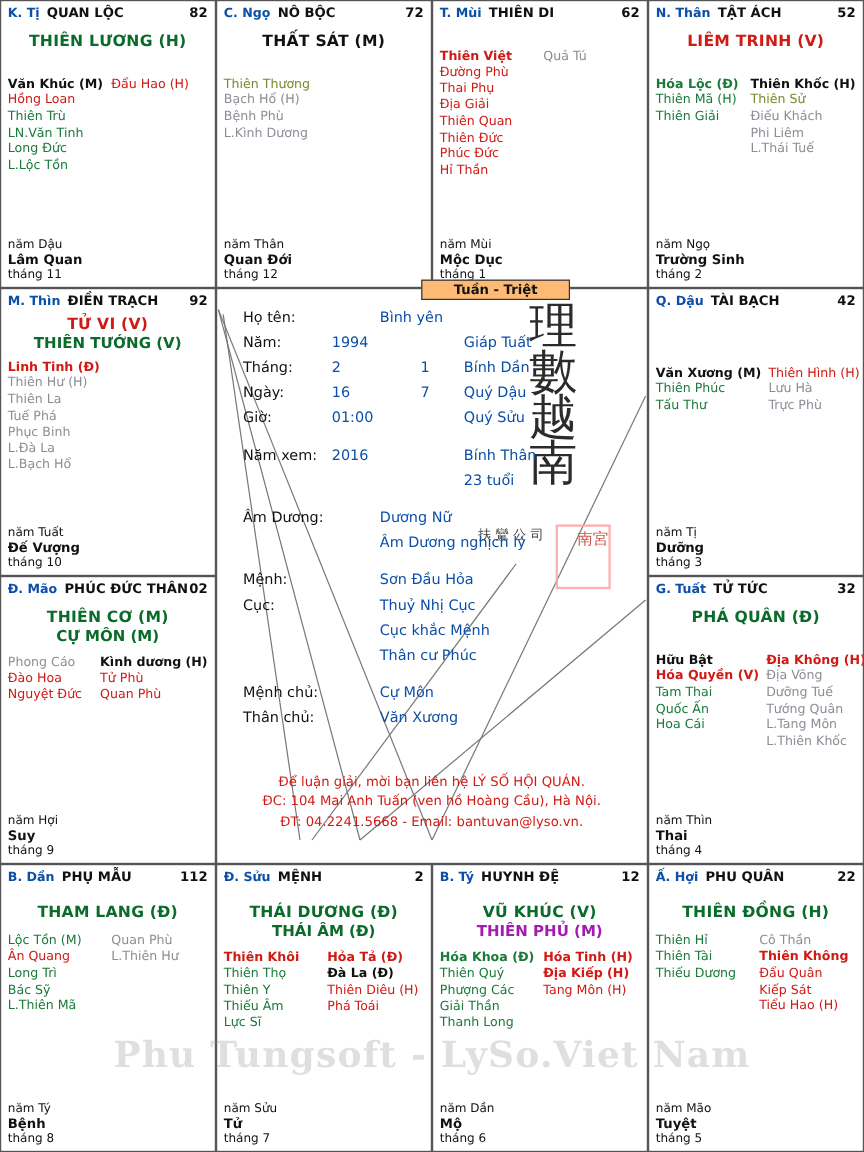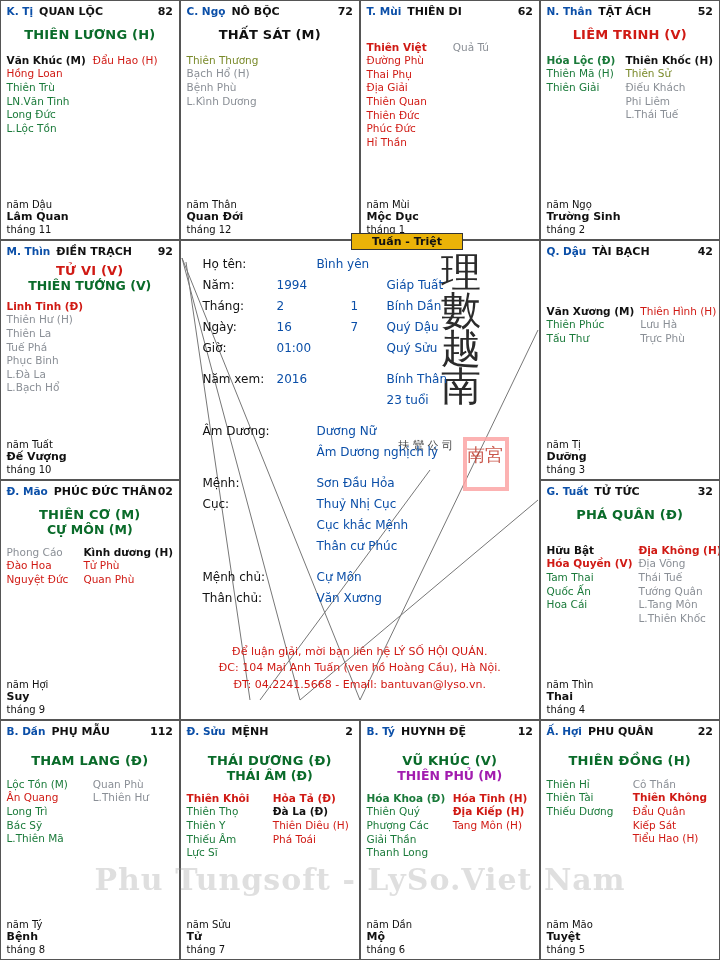"Văn Khúc (M)" .stars { margin-top: 12px -> 22px }
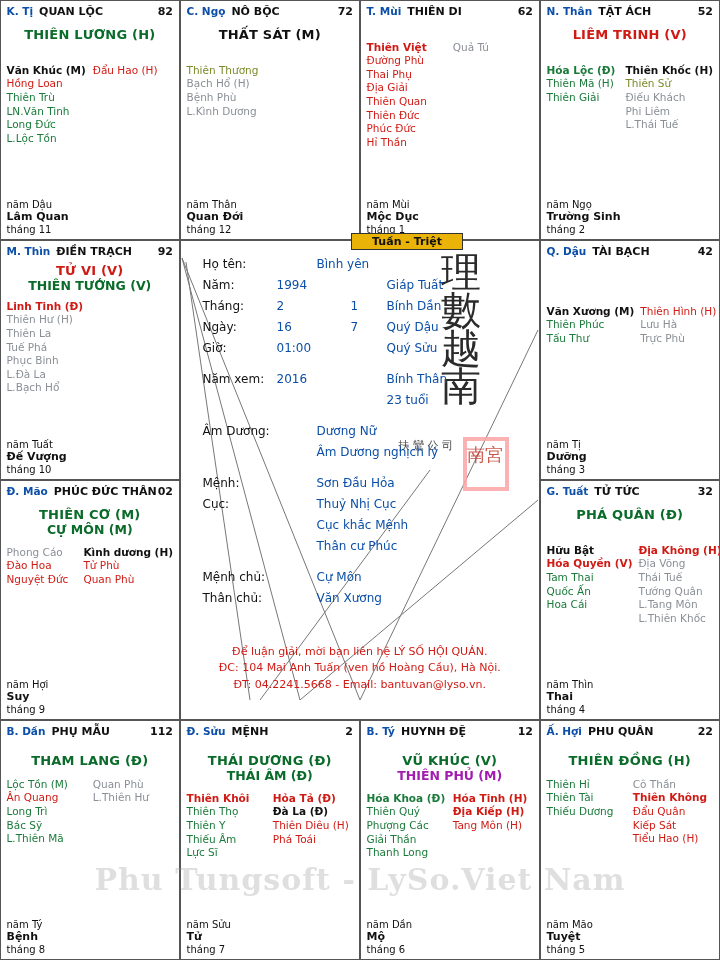"Tuần - Triệt" .tuan-triet { background: #eab308 -> #fdba74; width: 112px -> 124px }
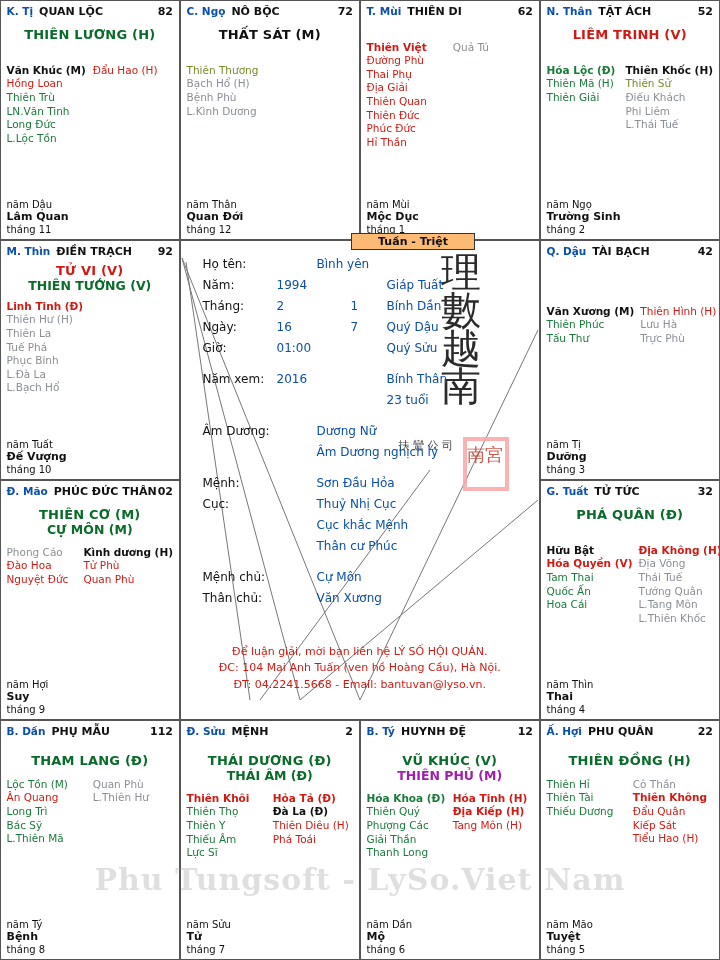"南宮" .seal { border: 4px solid #fca5a5 -> 2px solid #fca5a5; font-size: 18px -> 13px; text-align: left -> right }
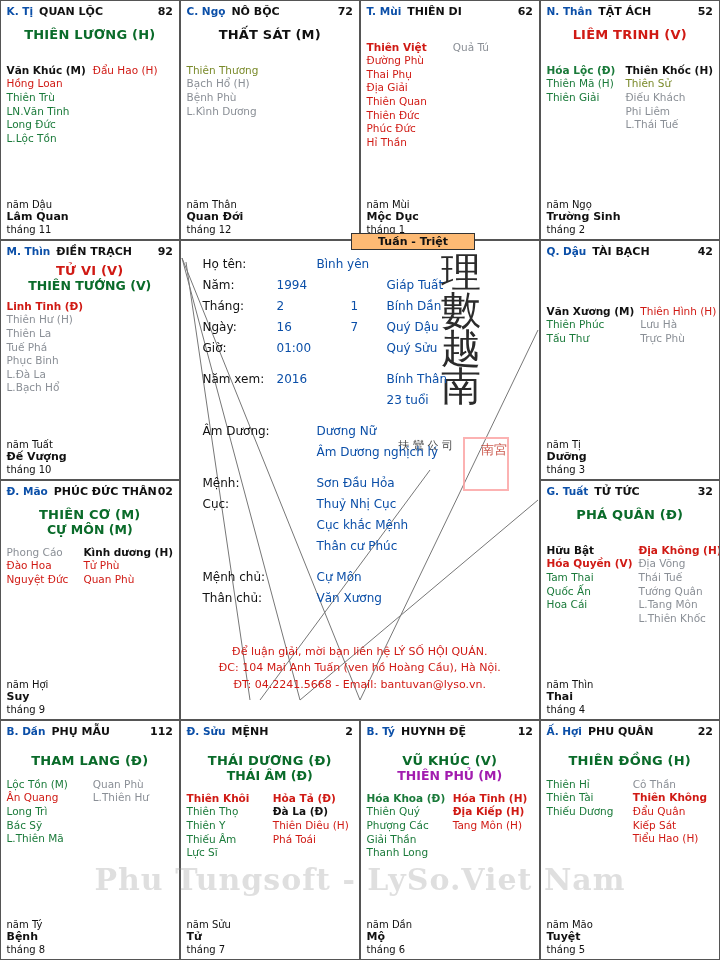"Thái Tuế" div.s-gray { text: Thái -> Dưỡng }
